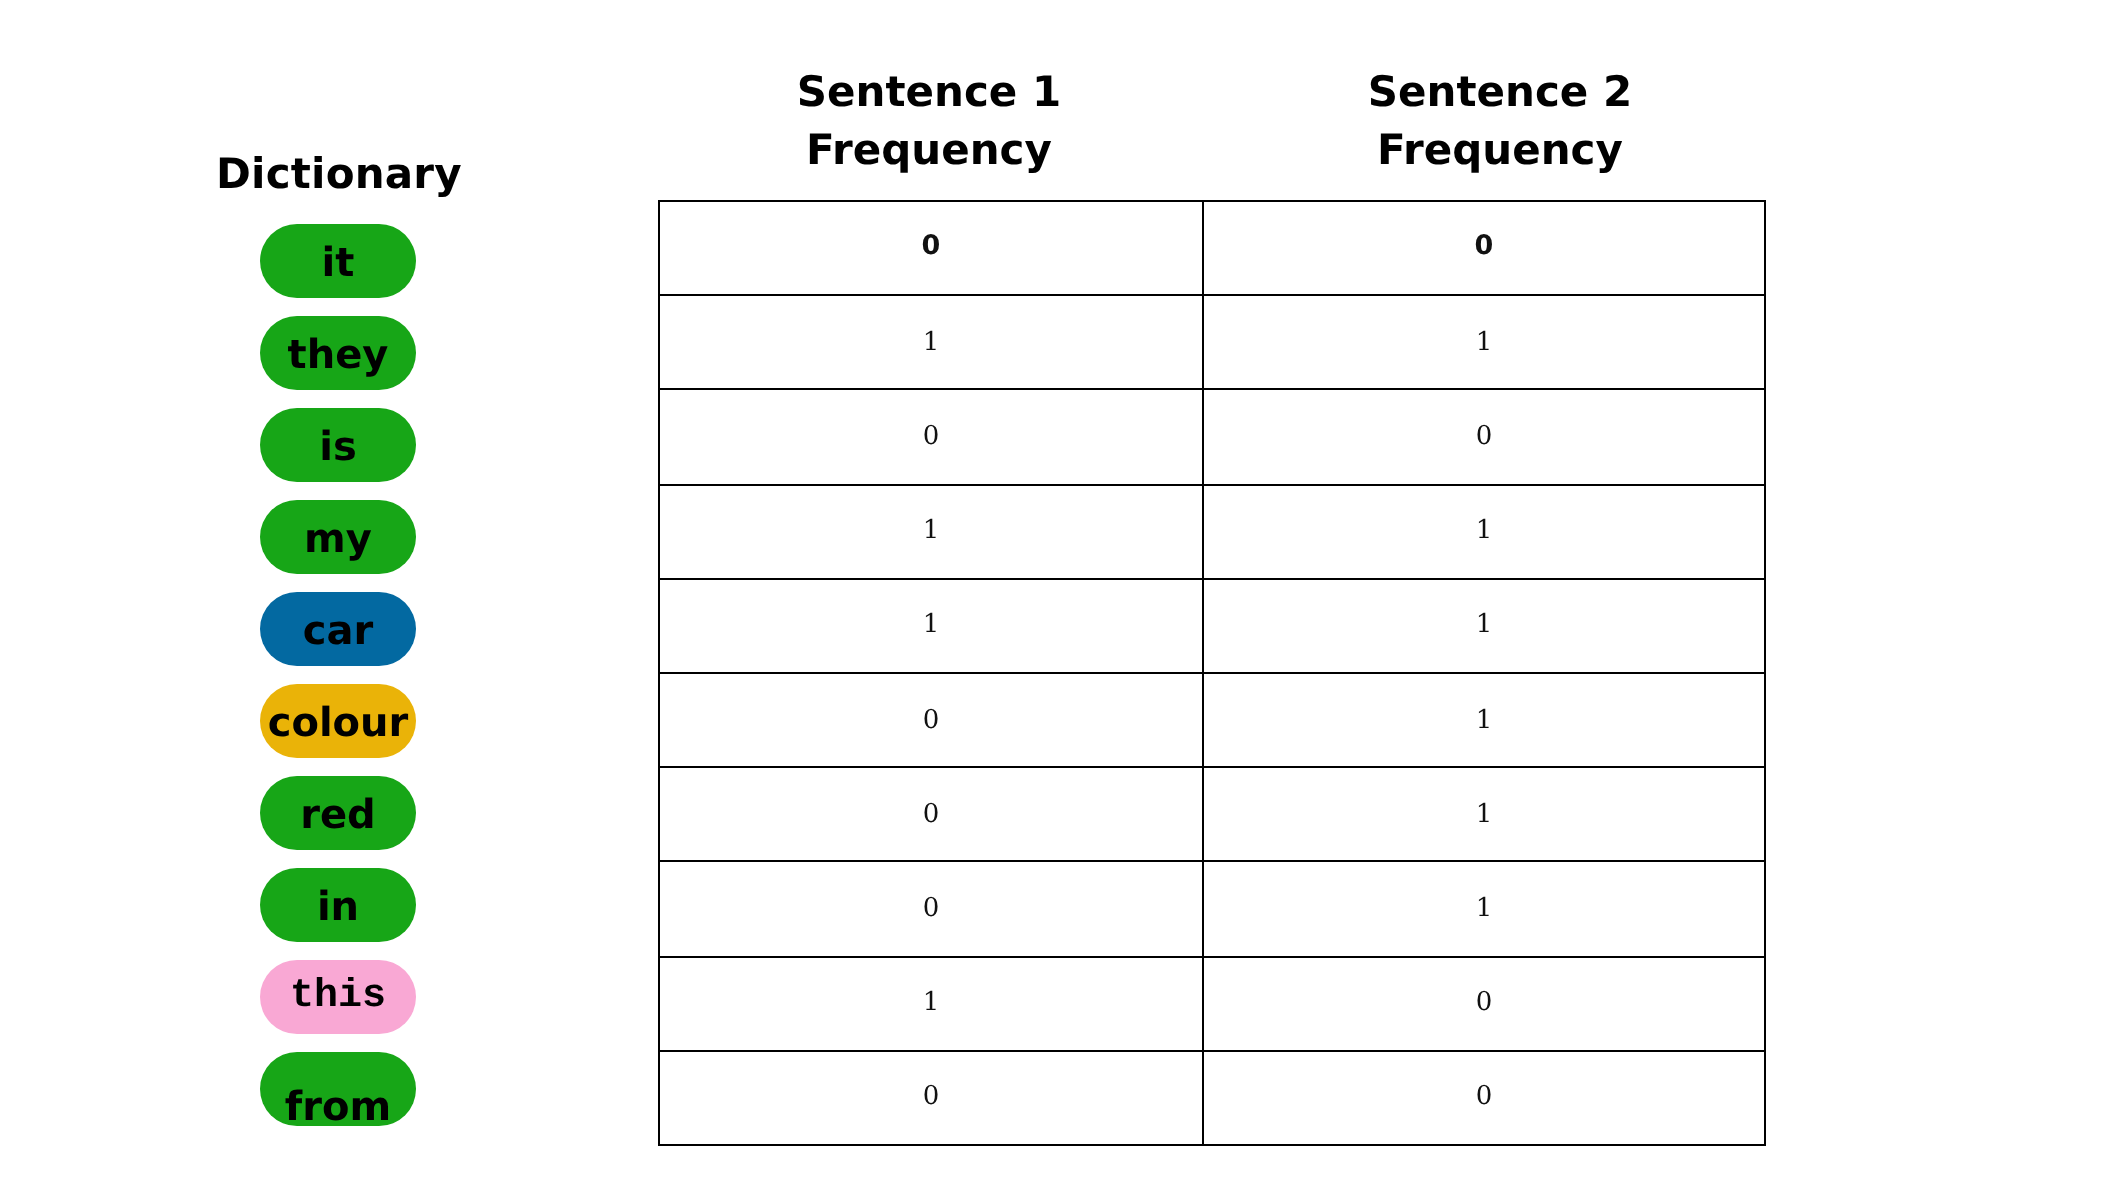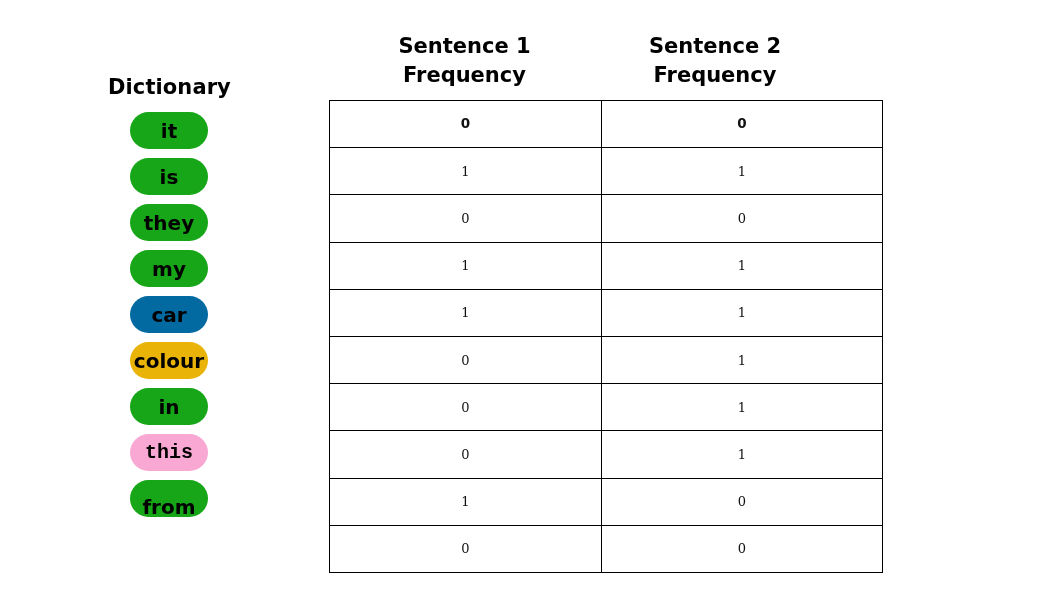"Sentence 2" #header-col-2 { left: 575px -> 610px }
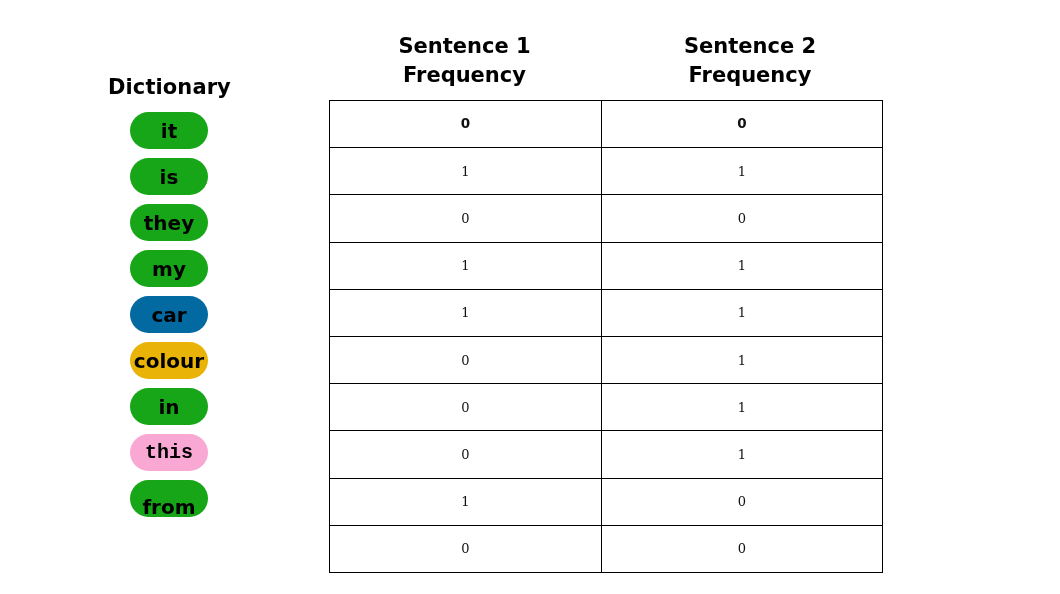"is" div.dict-pill { order: before "they" -> after "they" }
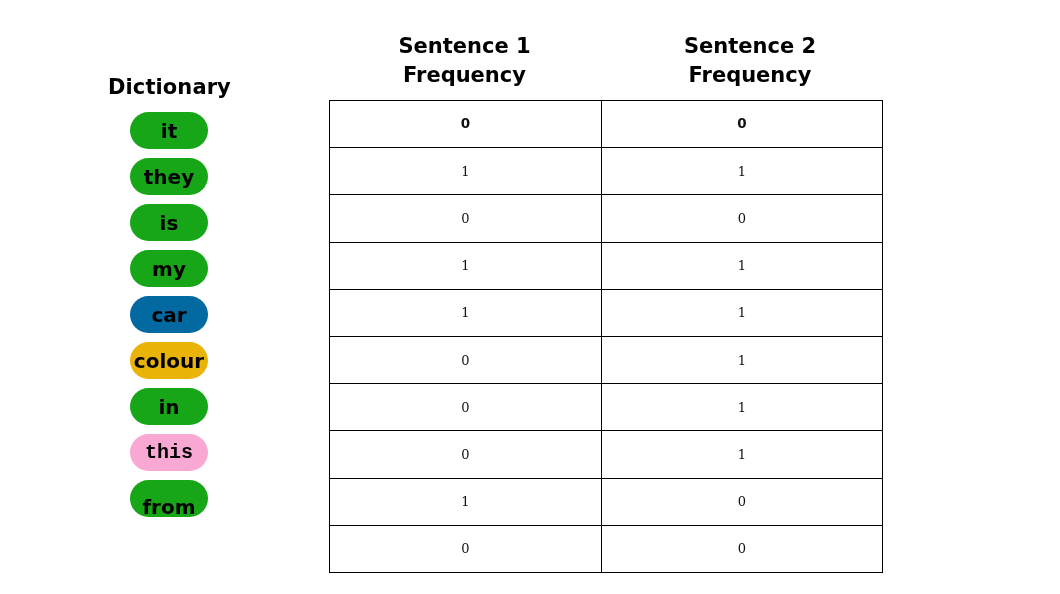"red" div.dict-pill { html: none -> <div> <span>red</span> </div> }
